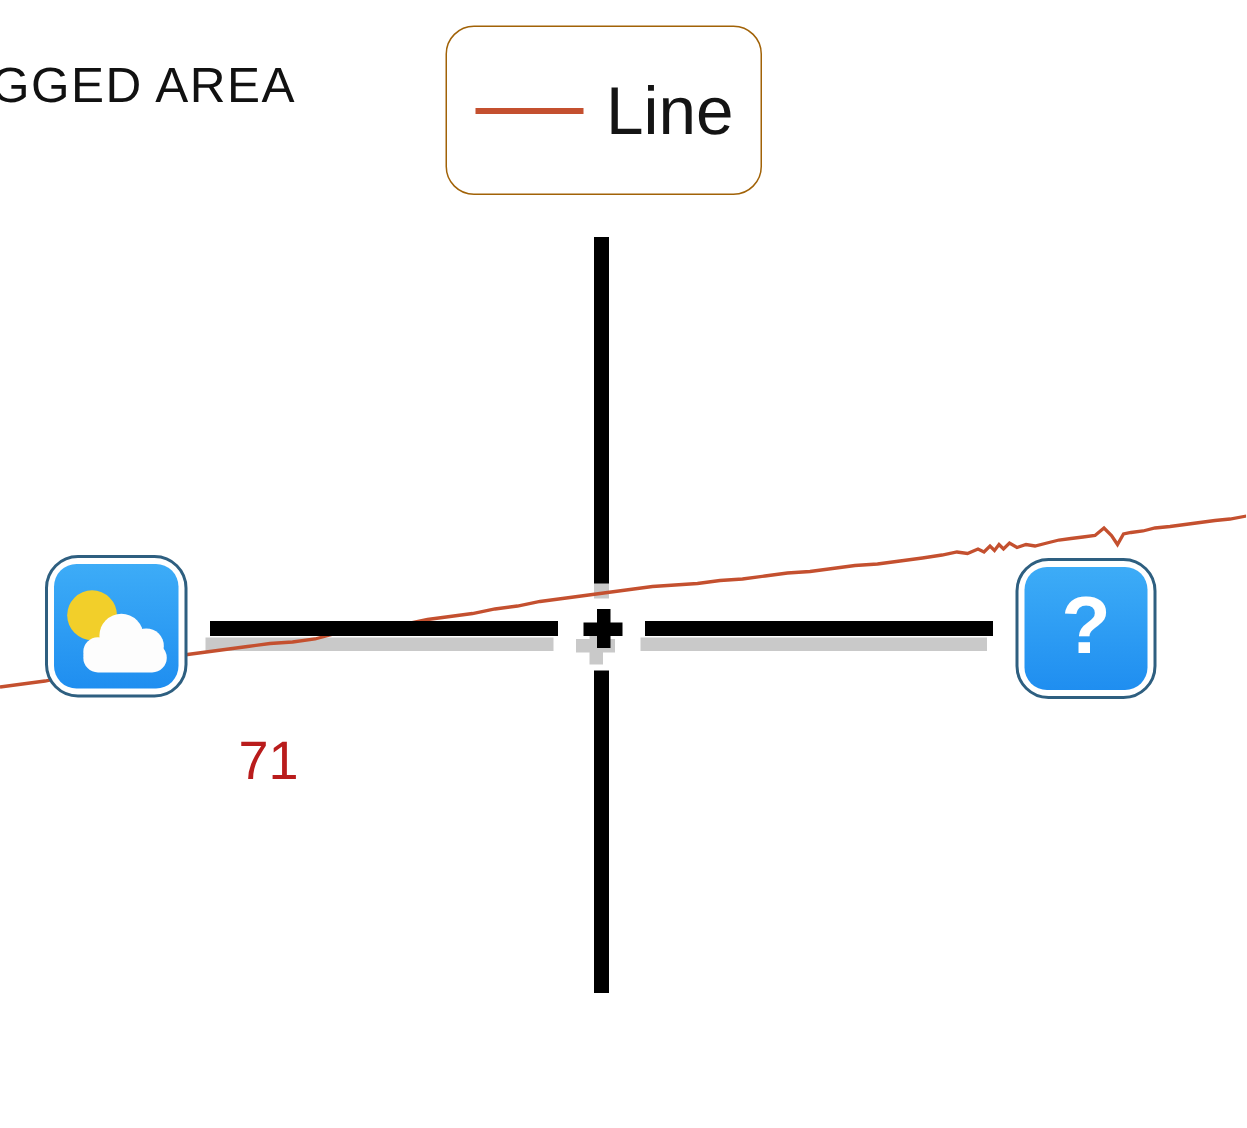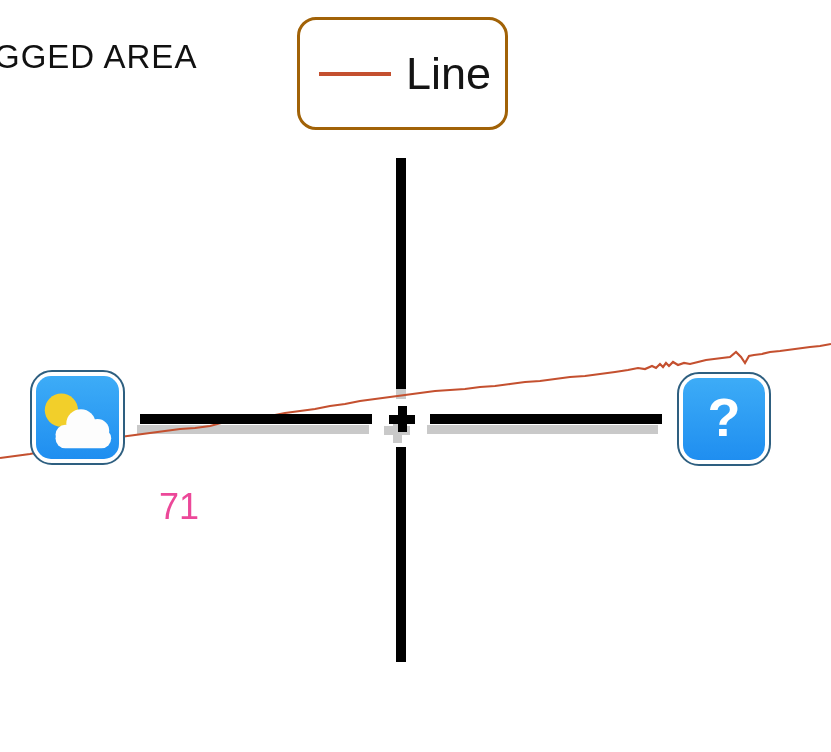"Line" .legend { border: 3px solid #a16207 -> 1px solid #a16207 }
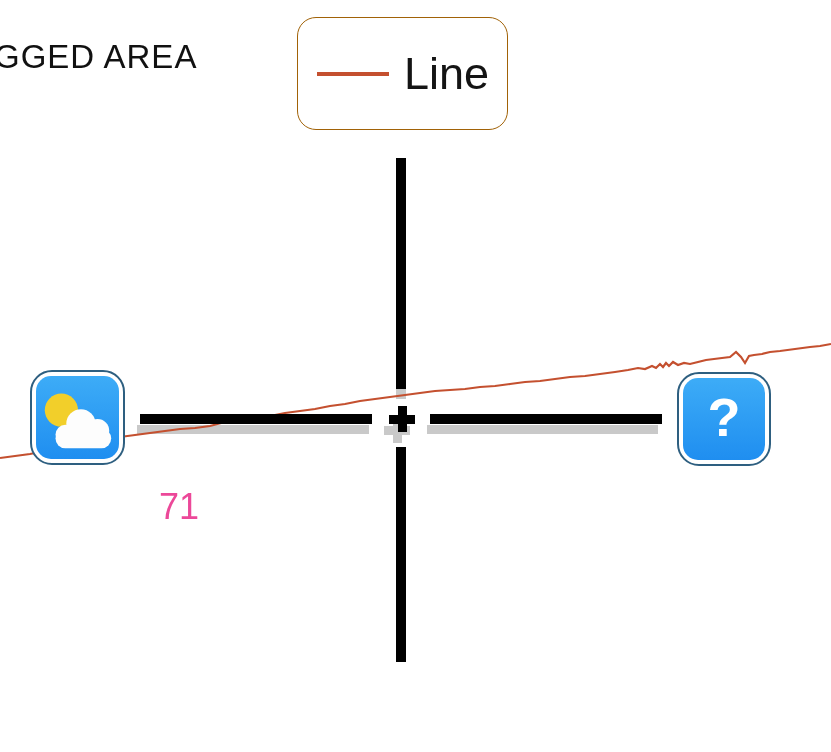"71" .value-label { color: #ec4899 -> #b91c1c }
